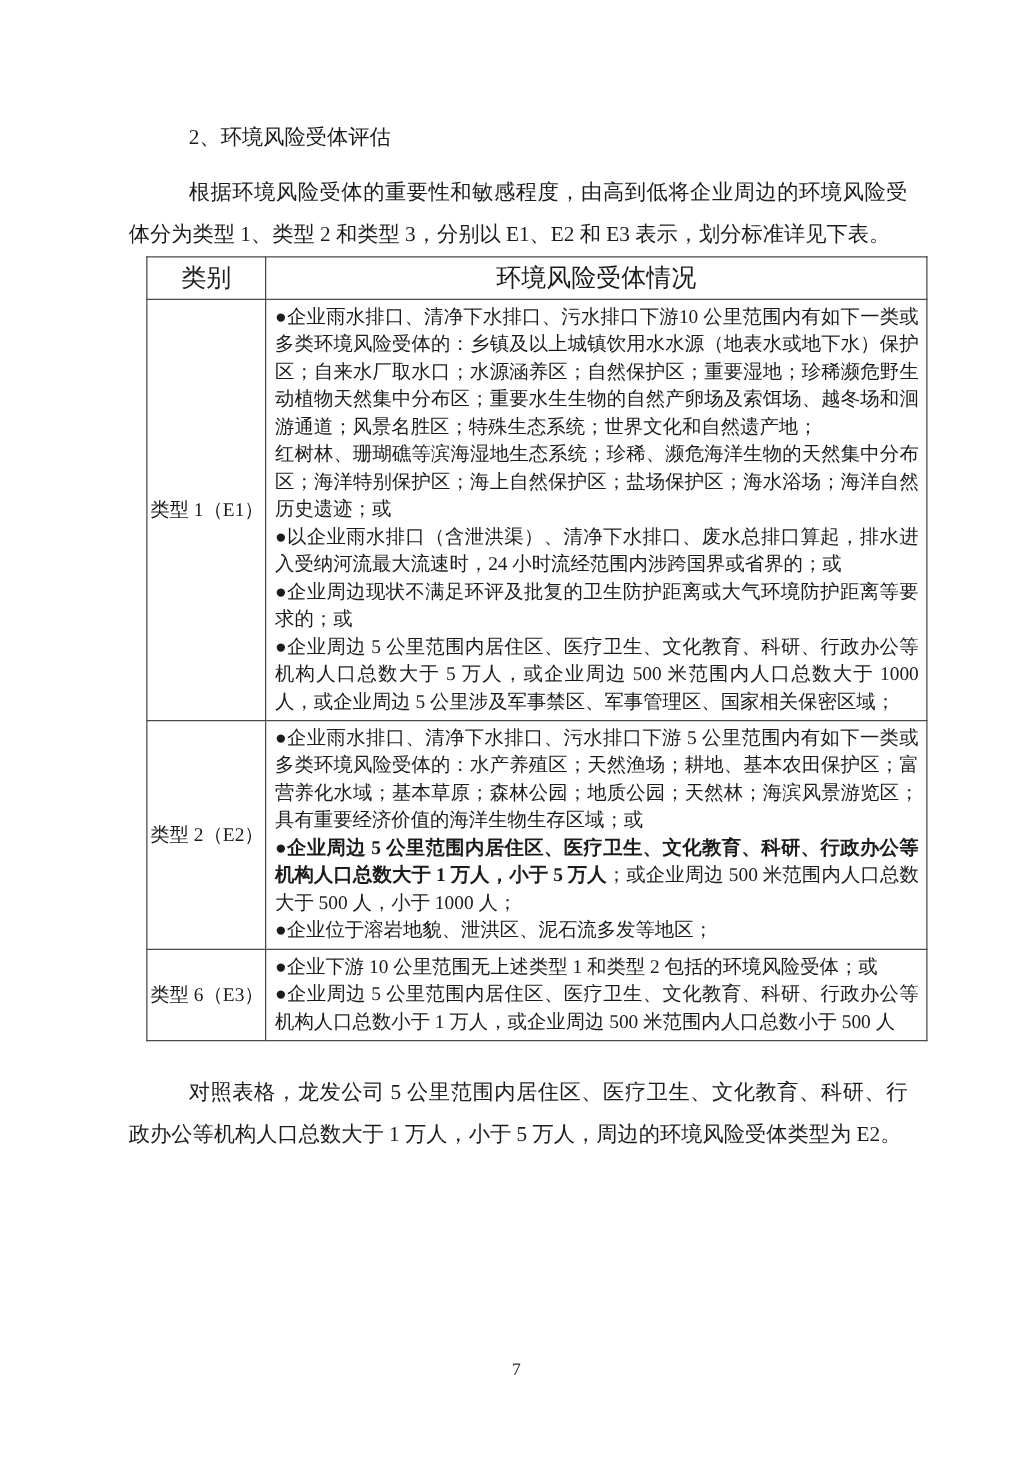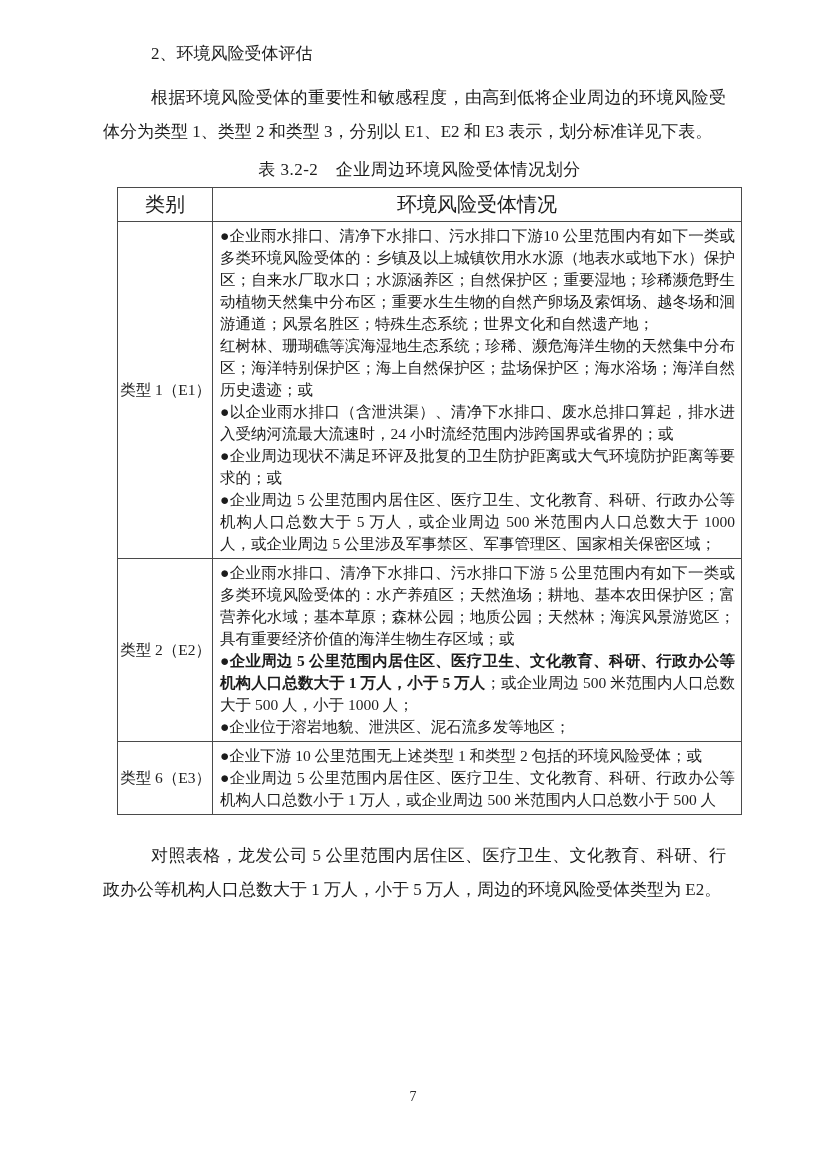"2、环境风险受体评估" .page { padding: 39px 100px 0 103px -> 95px 100px 0 103px }
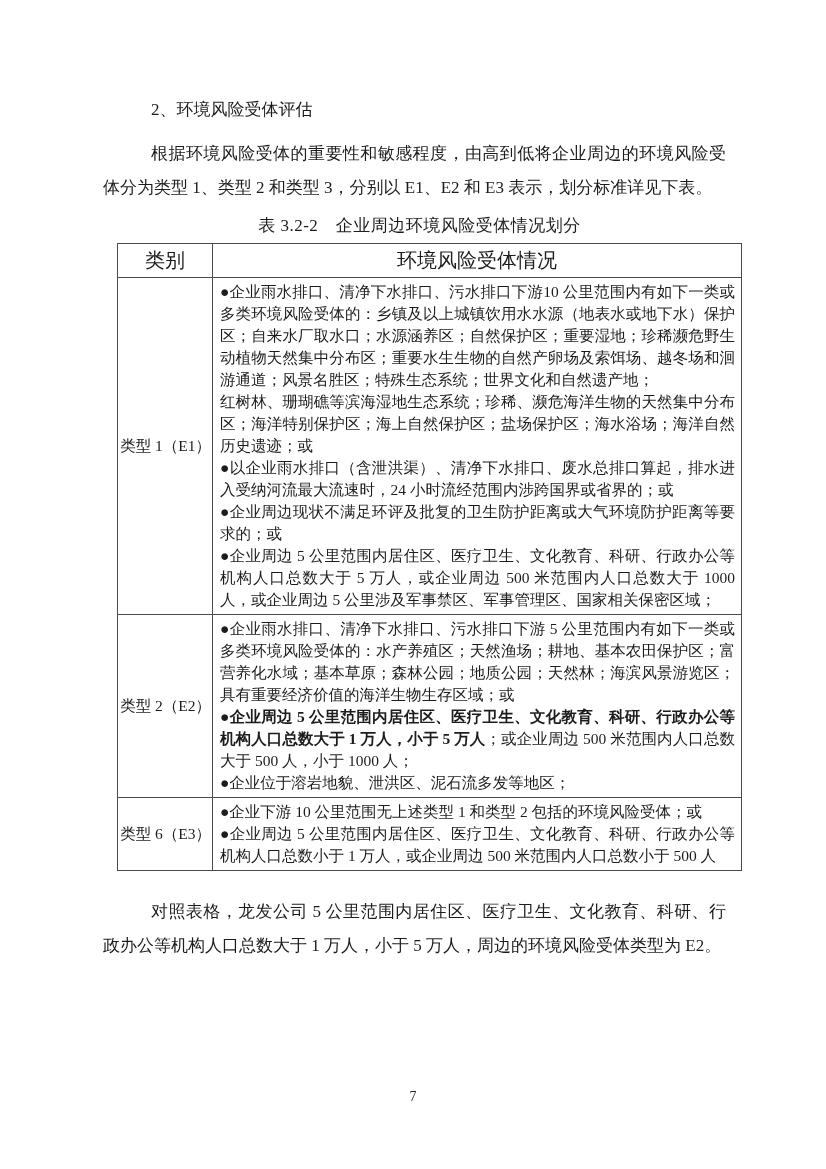"表 3.2-2 企业周边环境风险受体情况划分" div.caption { html: <div>表 3.2-2 企业周边环境风险受体情况划分</div> -> none }
